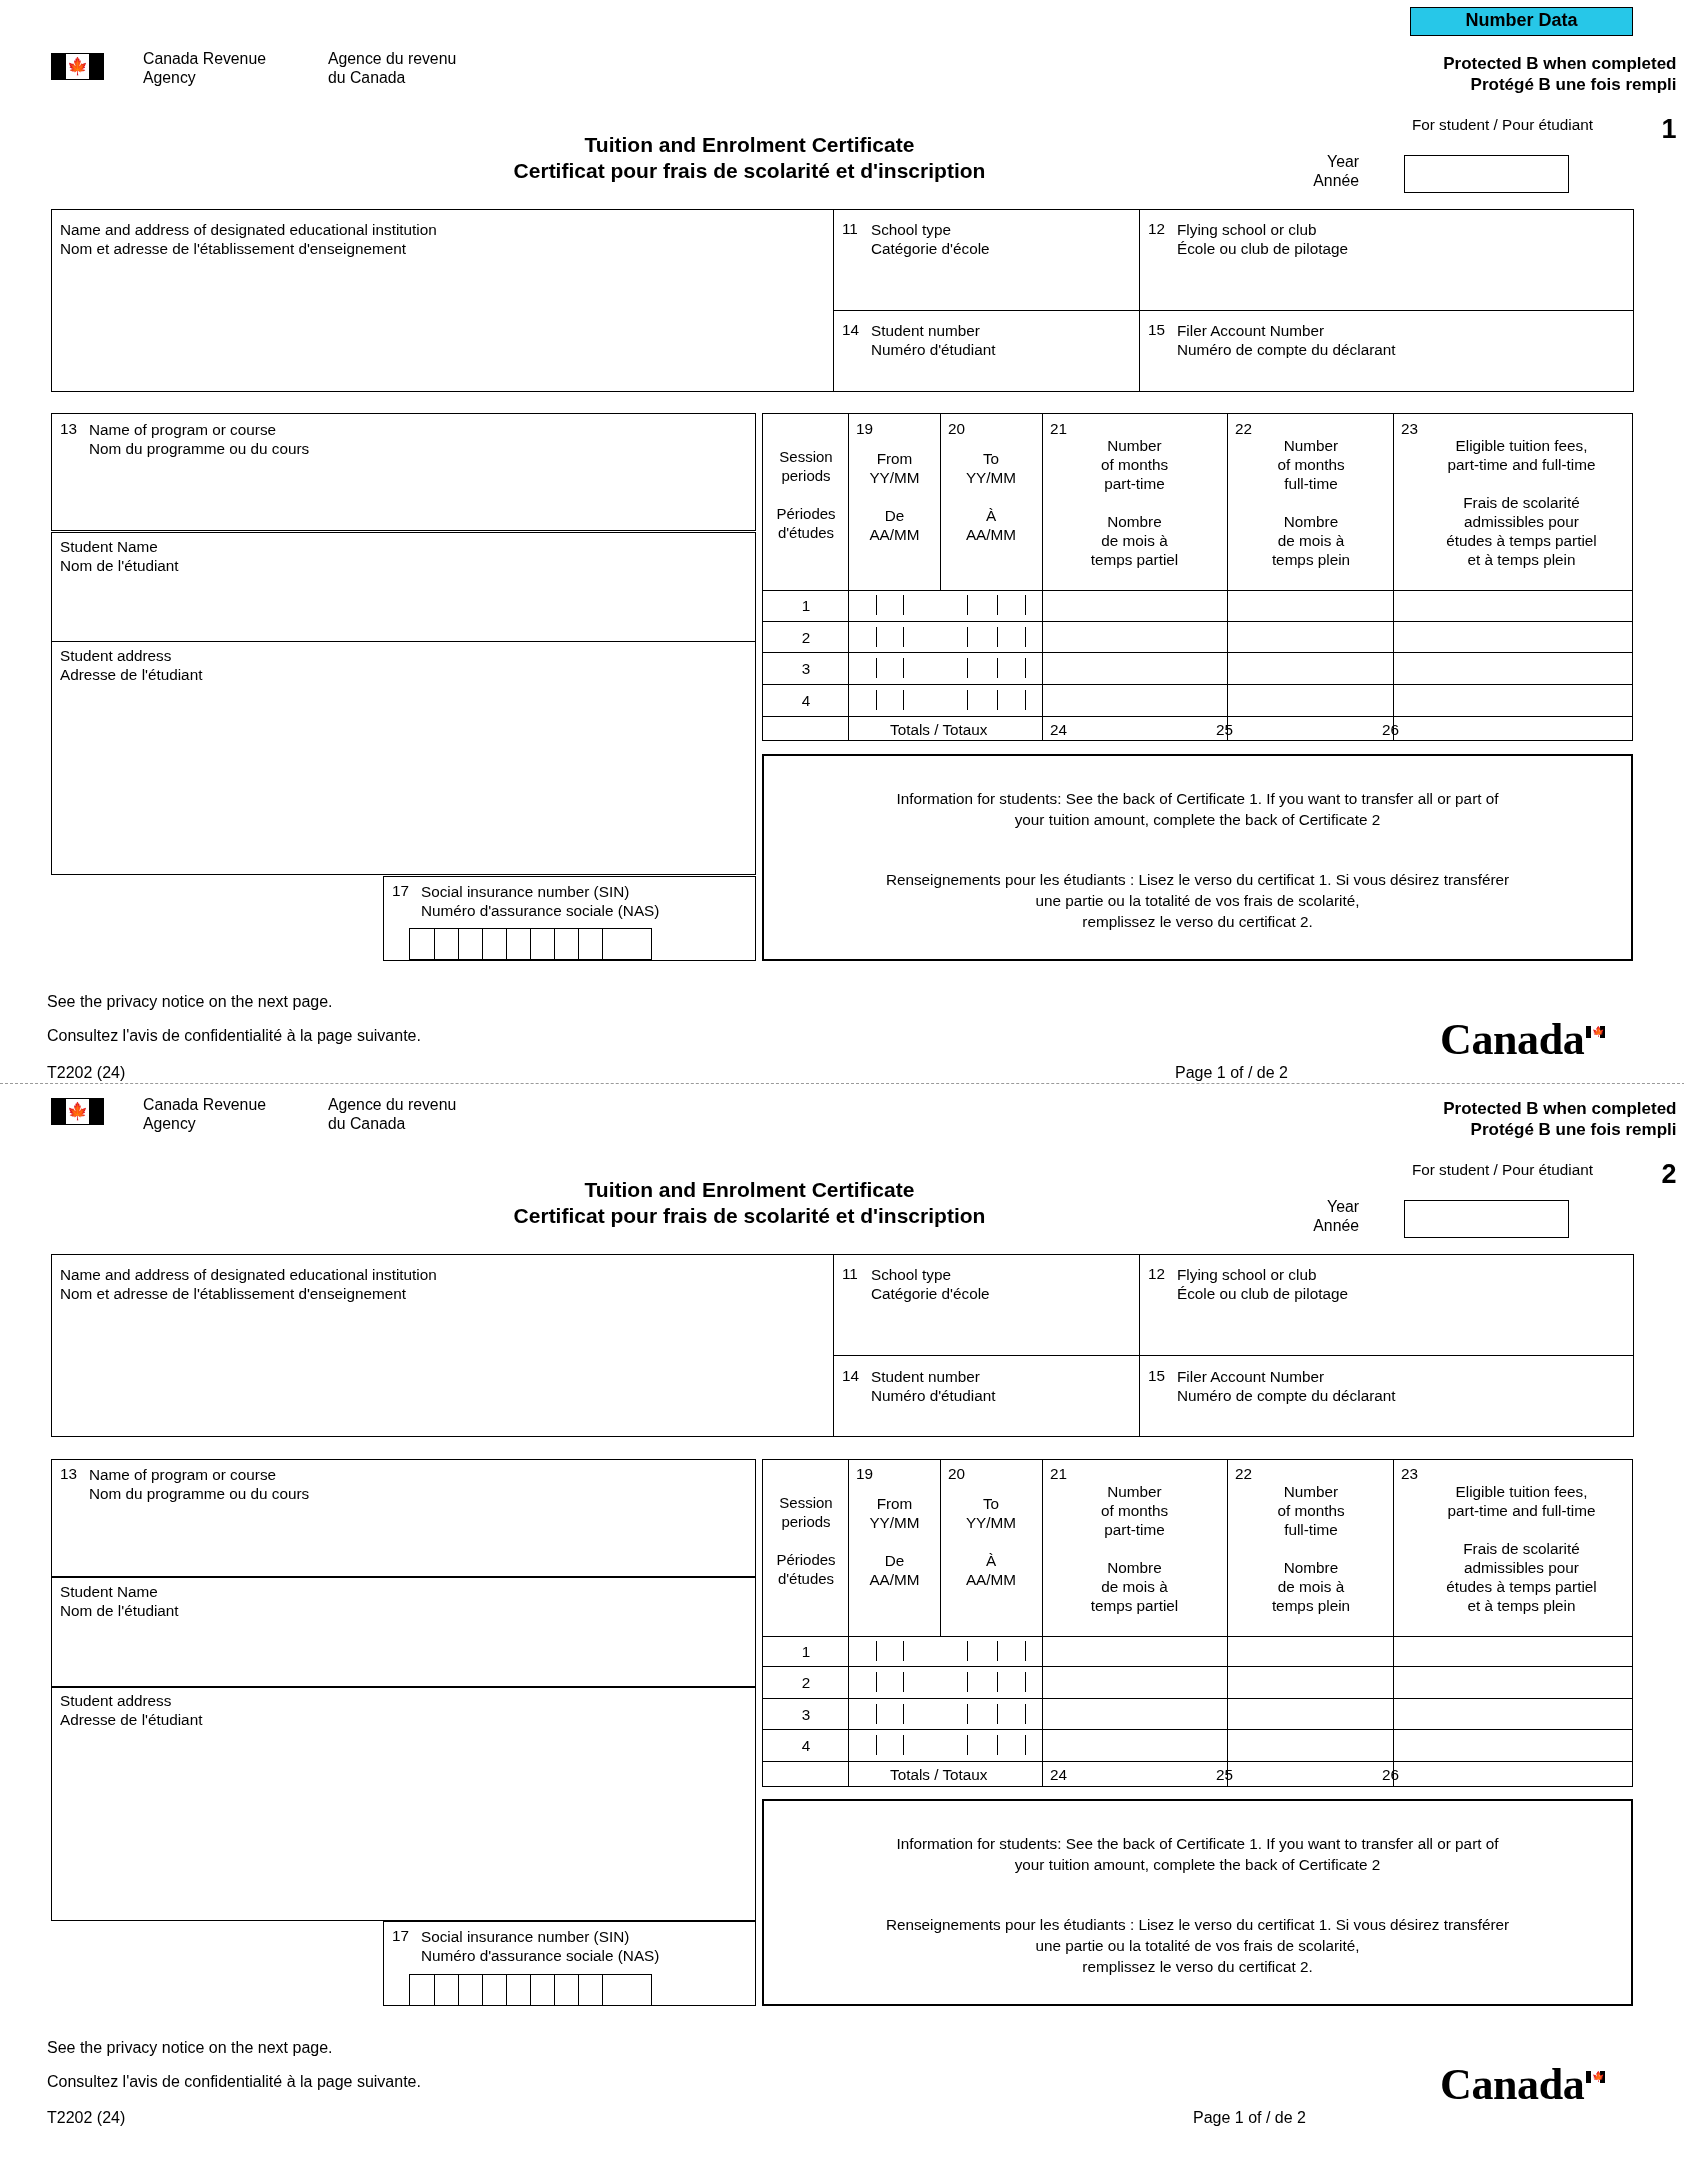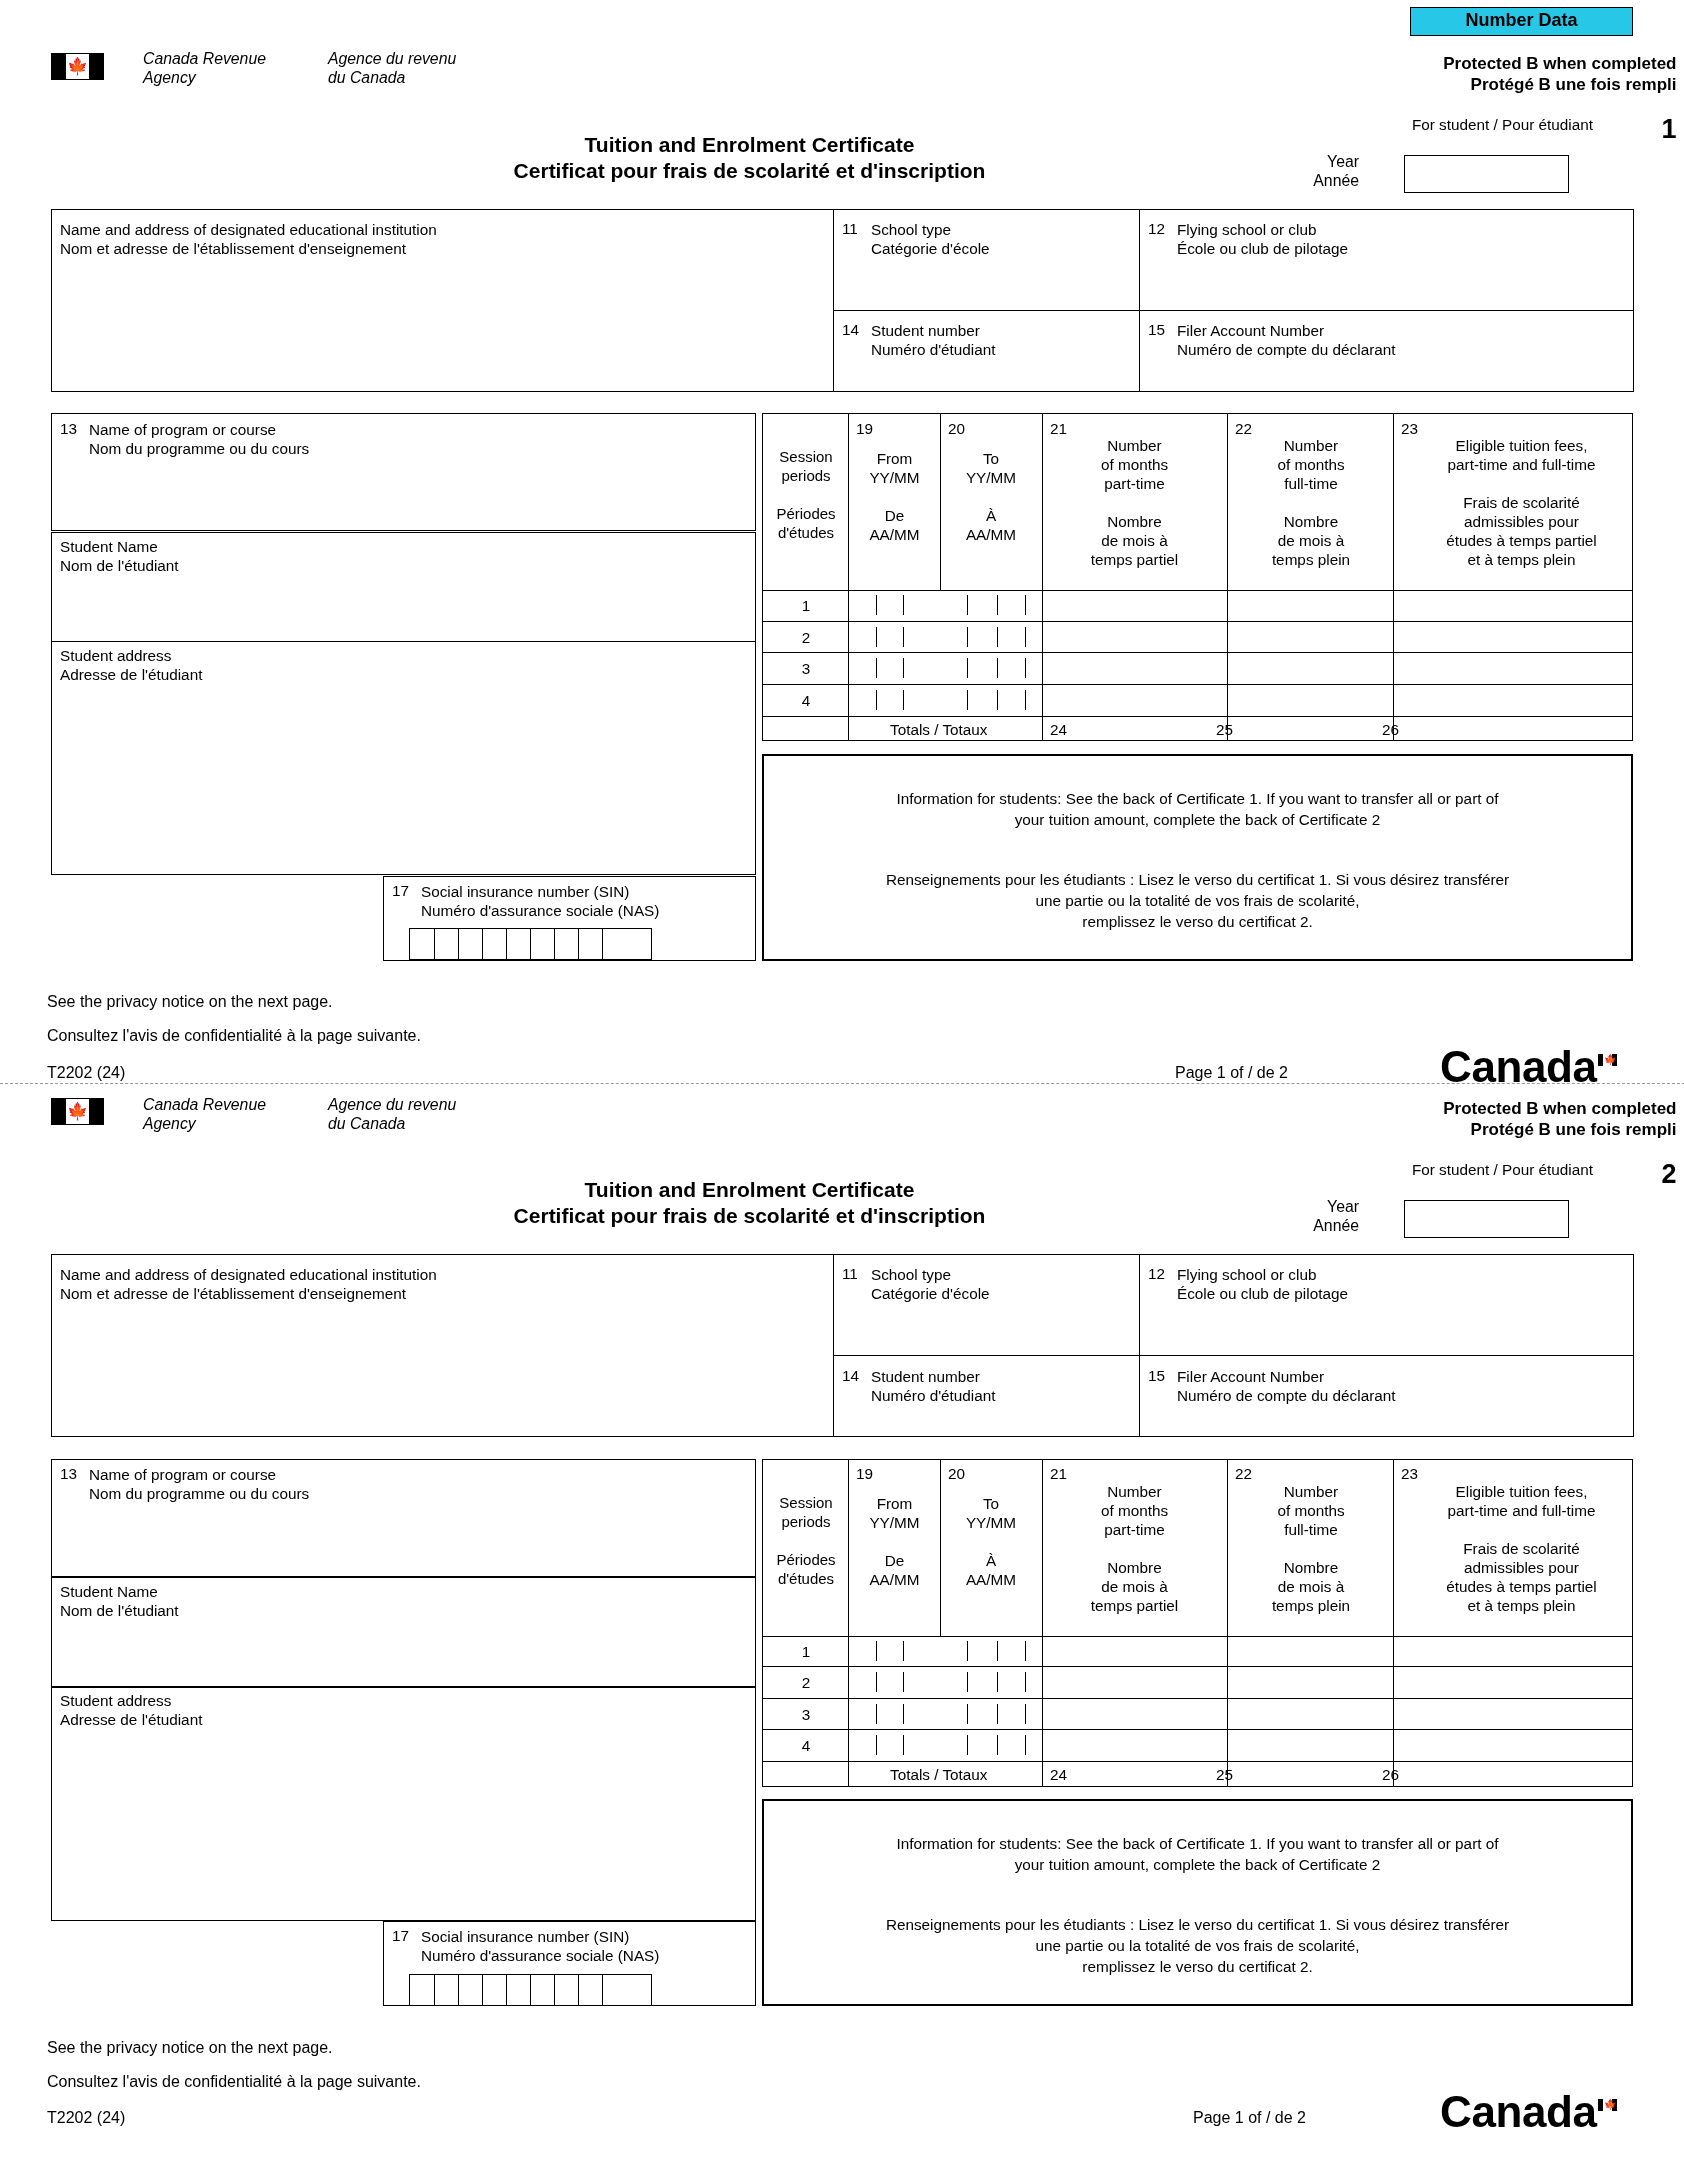"Canada Revenue" .dept { font-style: italic -> none }
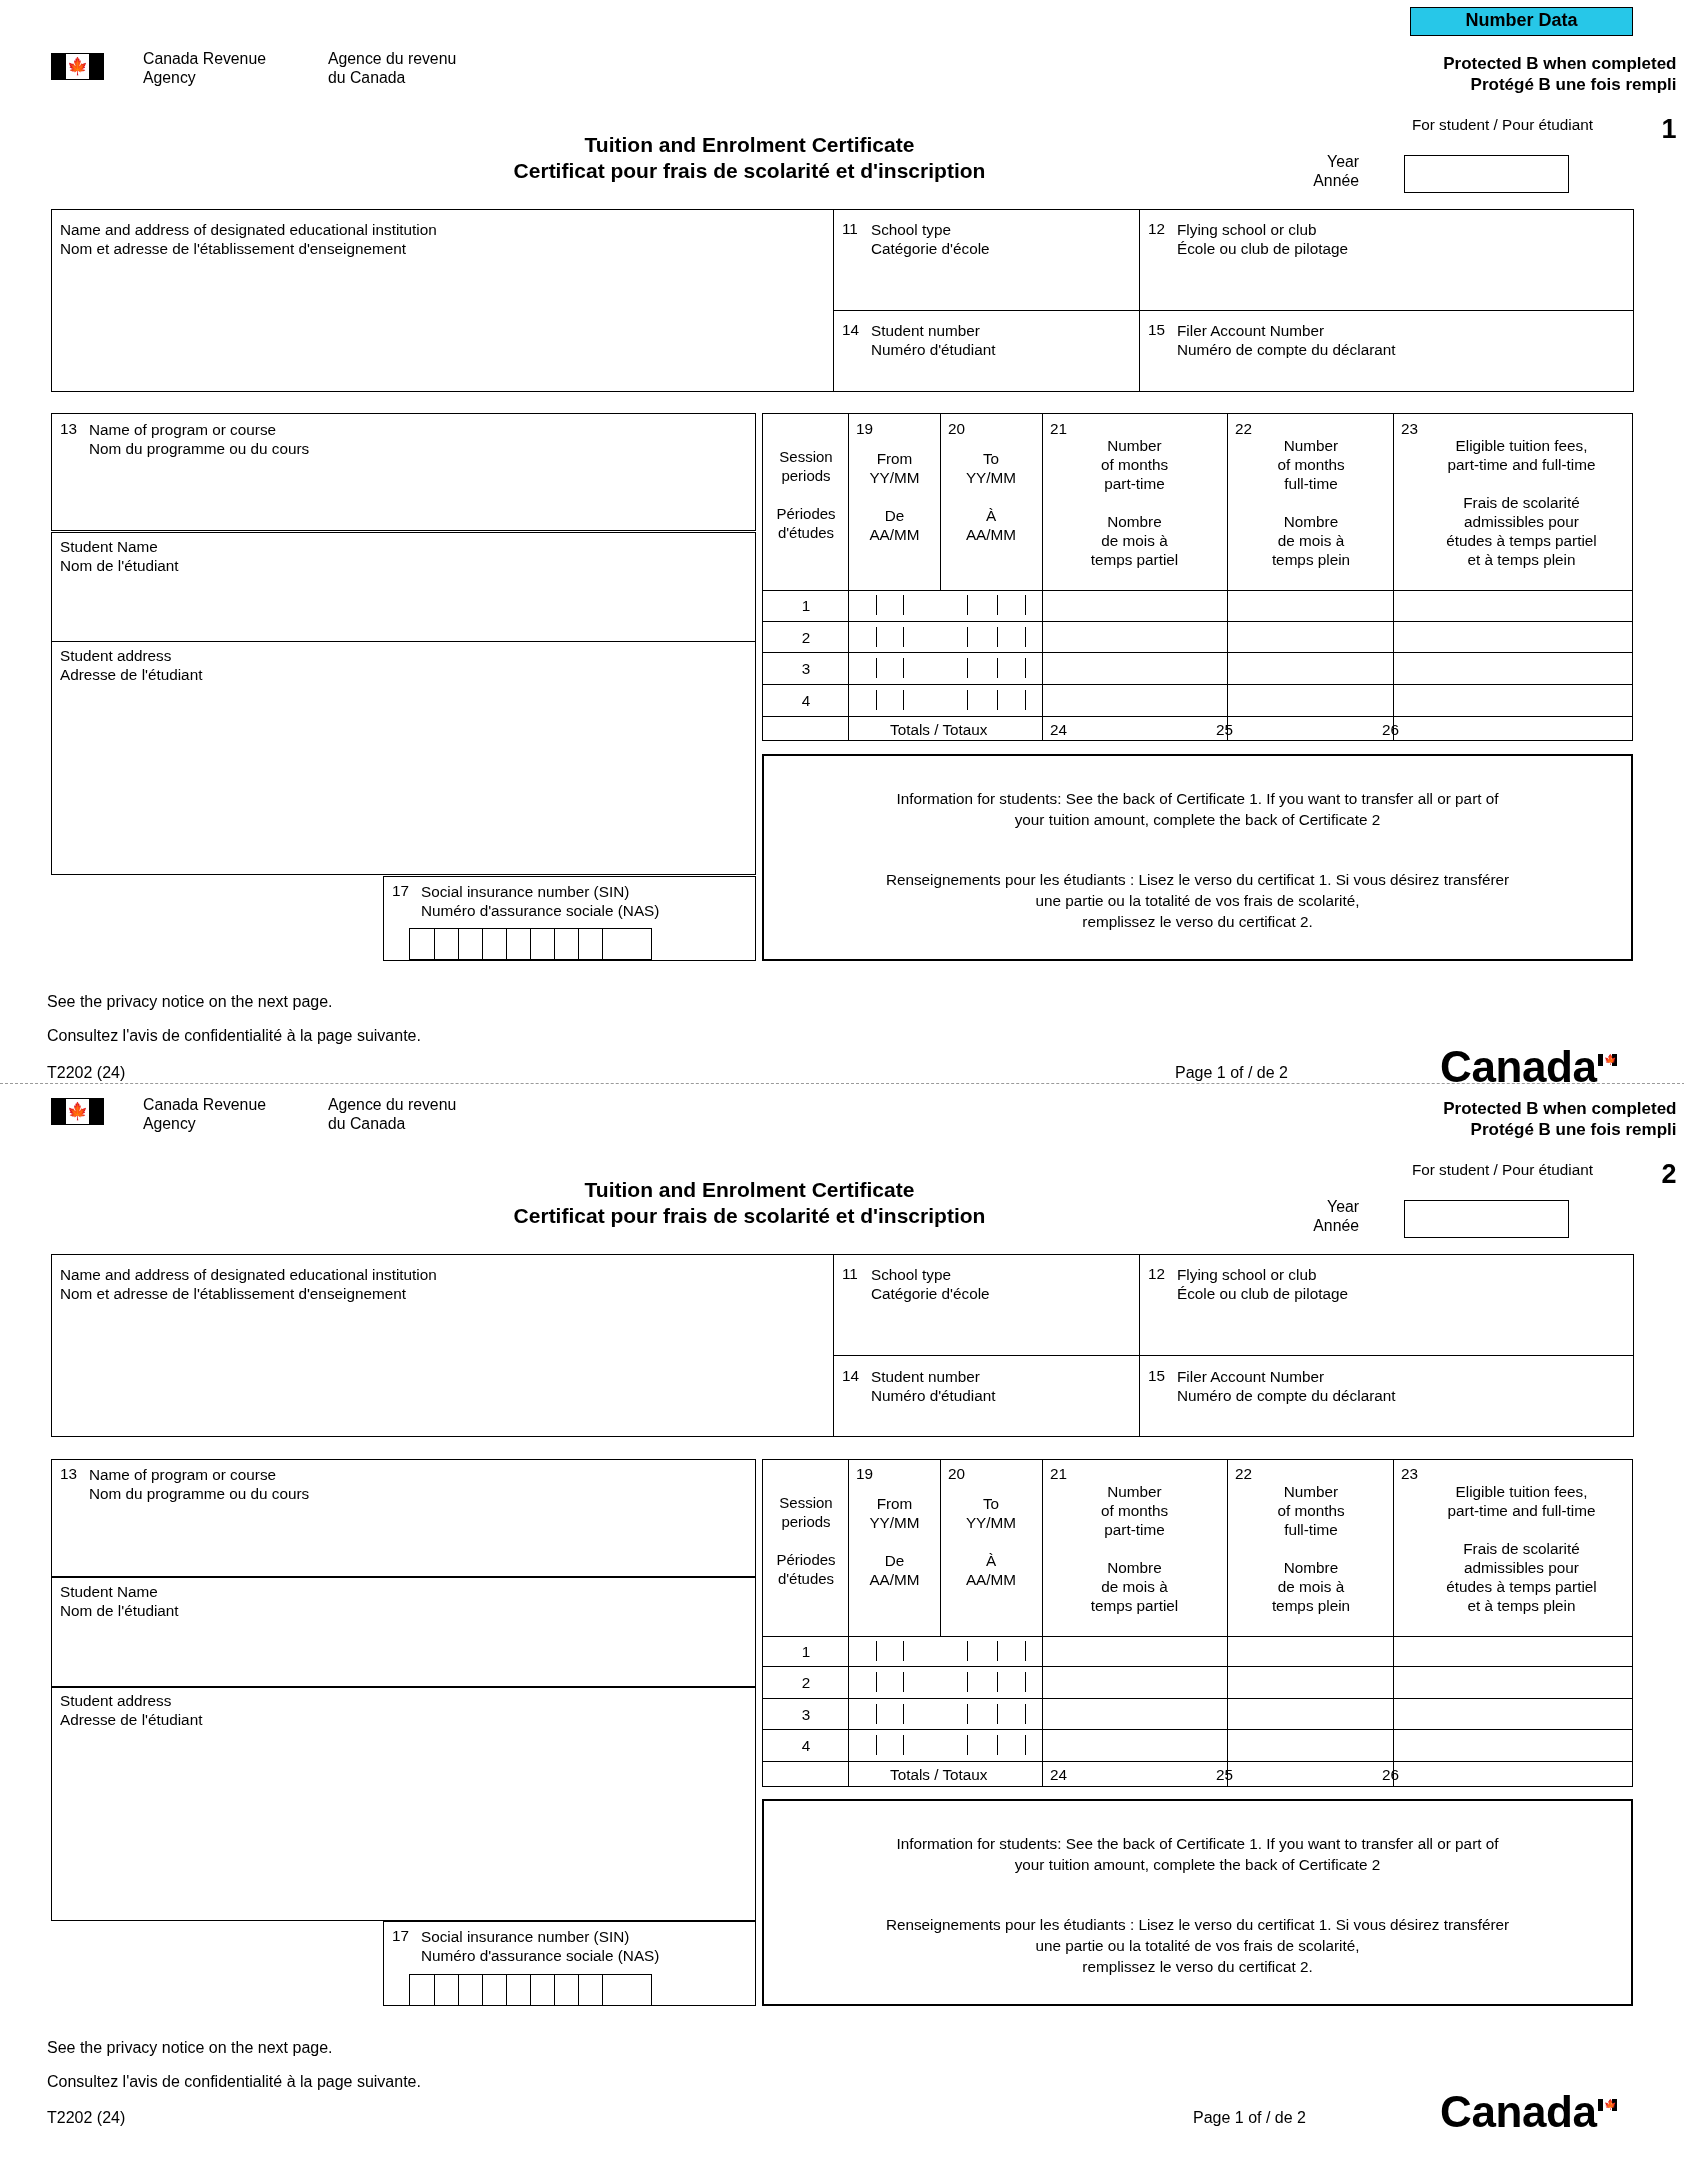"Canada" .canada { font-family: Liberation Sans, sans-serif -> Liberation Serif, serif; margin-top: 28px -> none }
